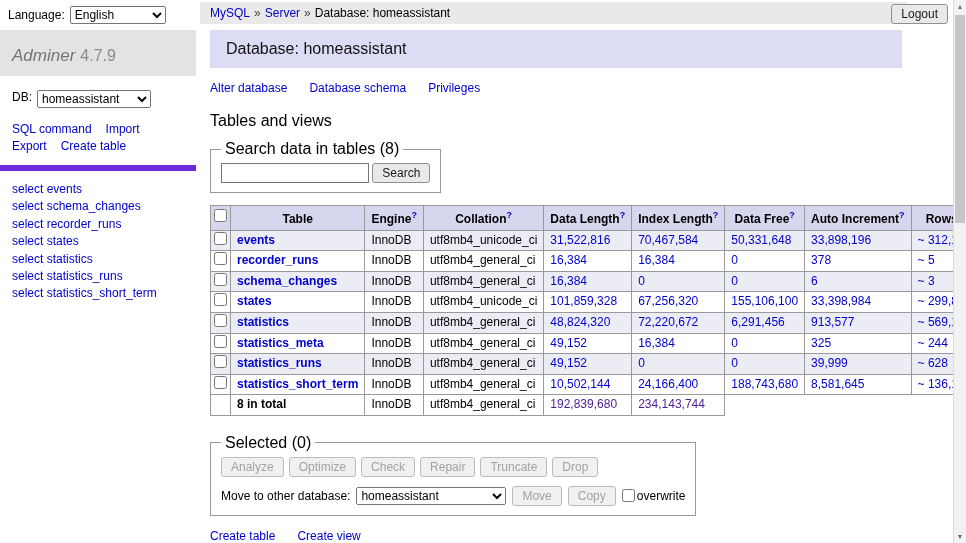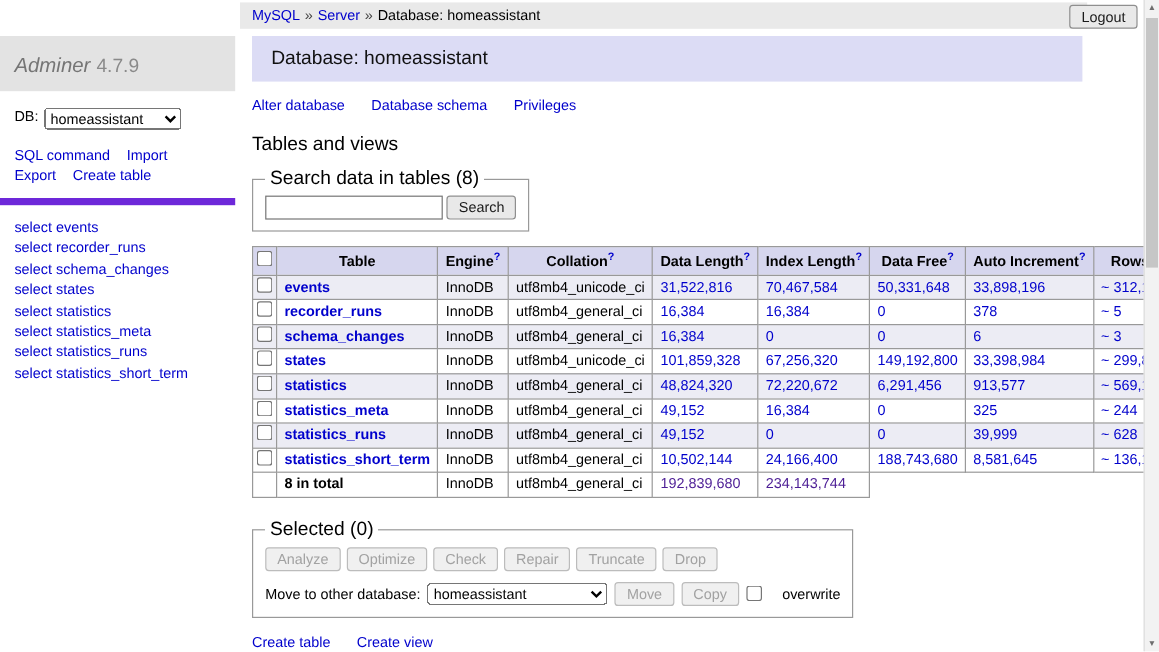"Language:" div.lang { html: none -> <div> <span>Language:</span> <select> <option>English</option> </select> </div> }
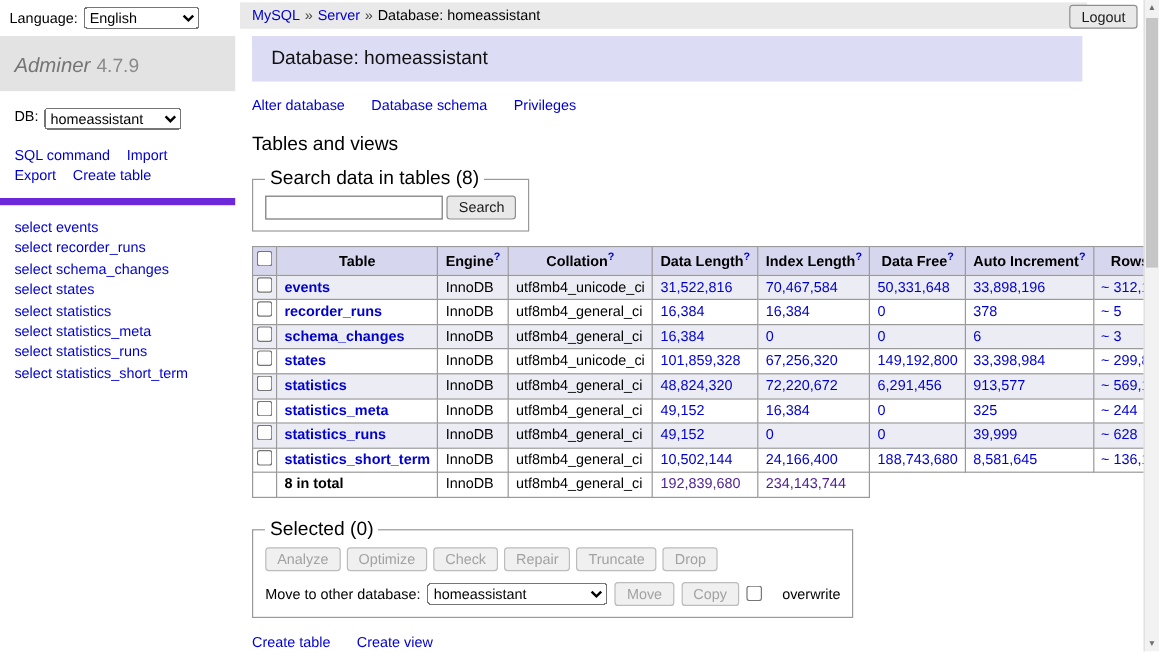"select recorder_runs" a { order: before "select schema_changes" -> after "select schema_changes" }
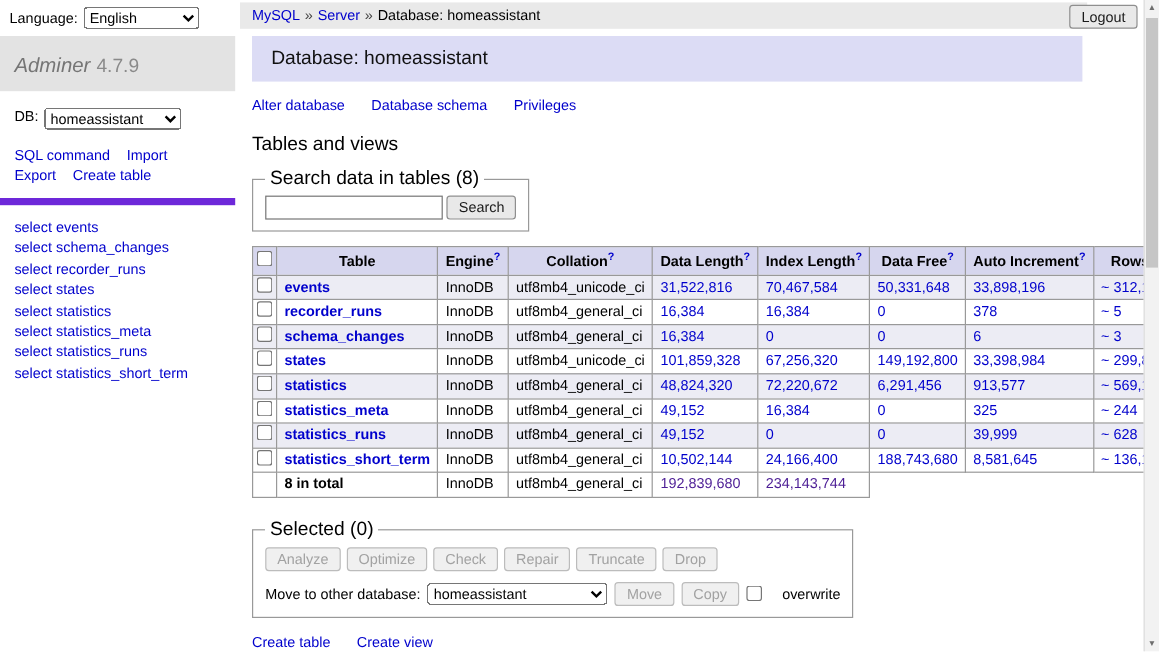"select statistics_meta" a { html: <a>select statistics_meta</a> -> none }
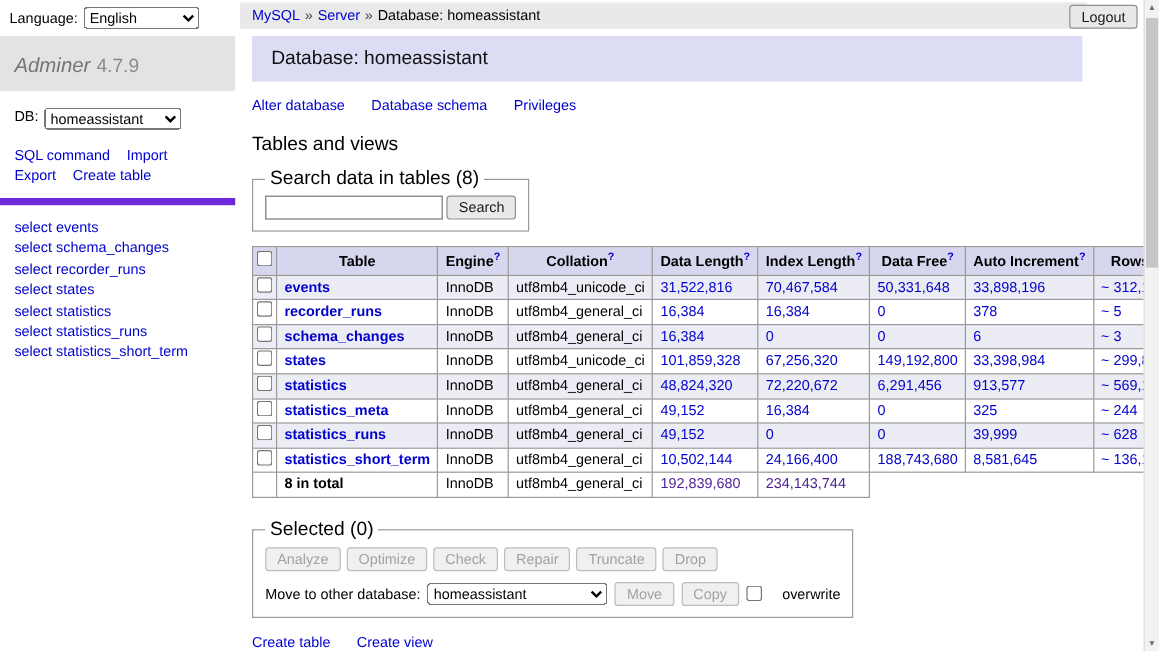"149,192,800" a { text: 149,192,800 -> 155,106,100 }
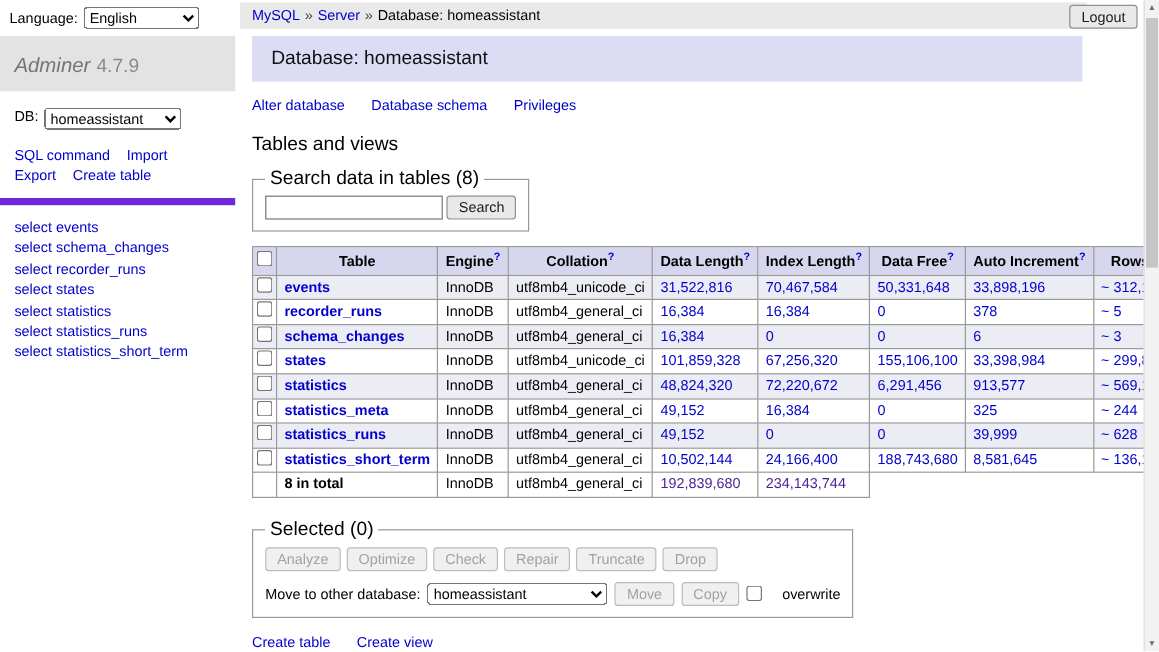"overwrite" .ovw { gap: 17px -> 2px }
